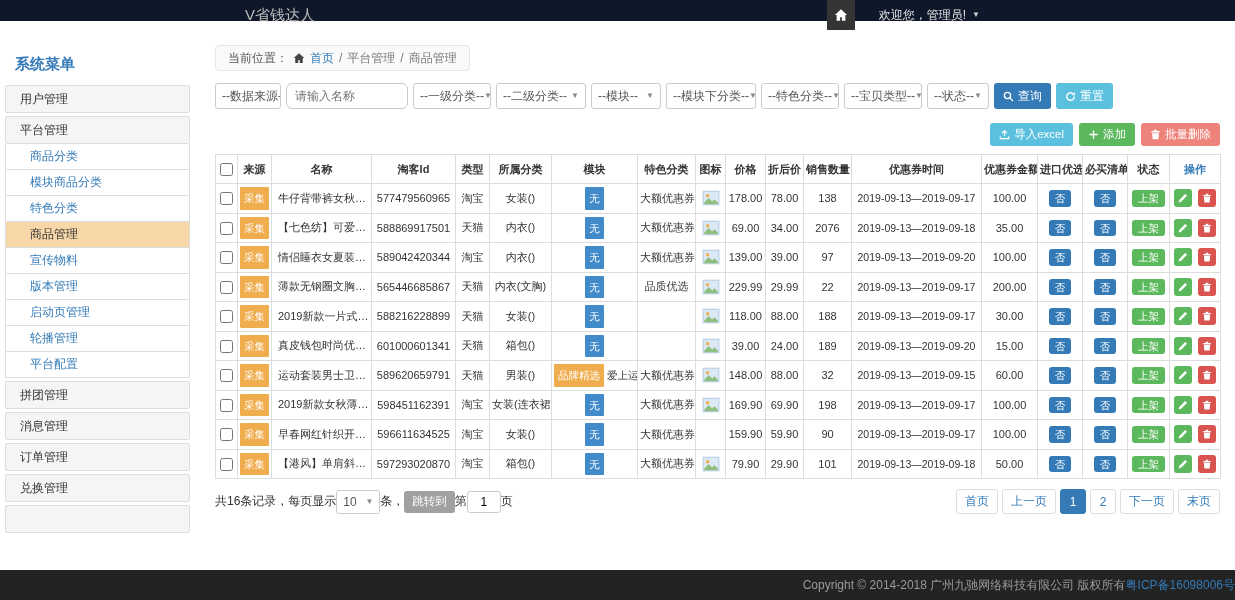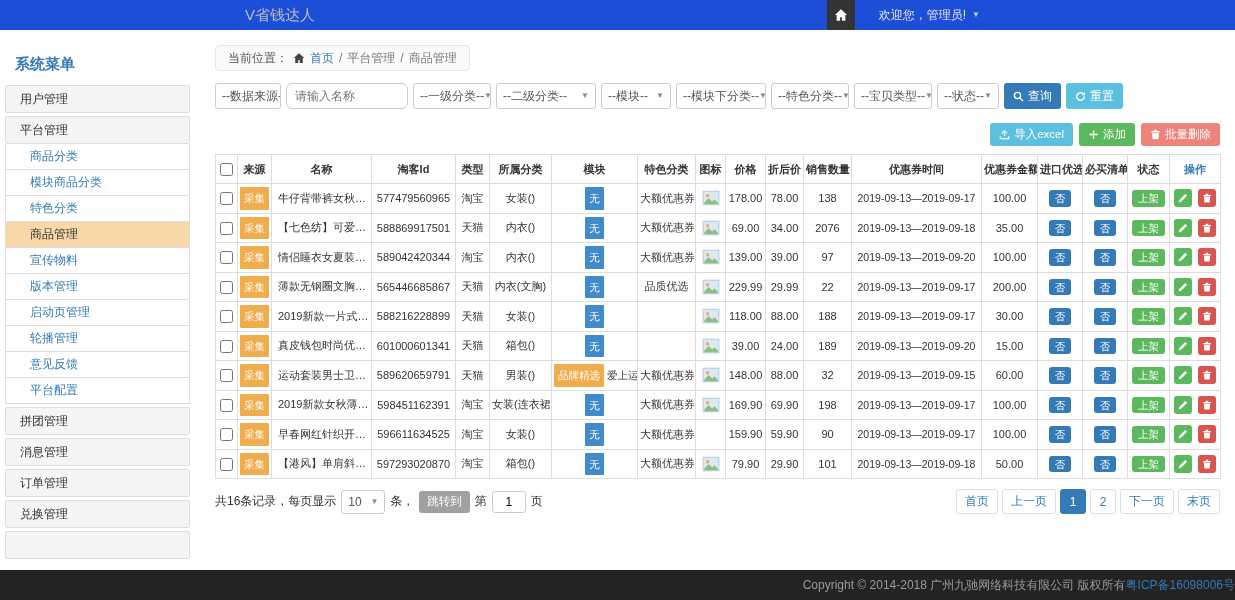"V省钱达人" .topbar { background: #1d4ed8 -> #0f172a; height: 30px -> 21px }
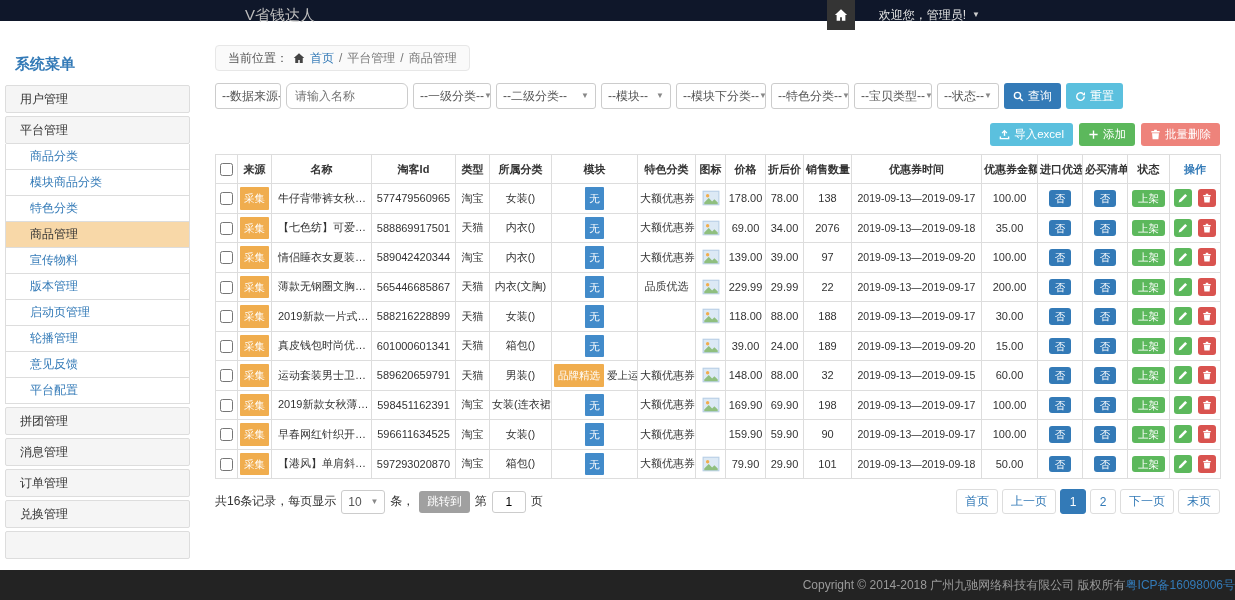"--二级分类--" .w3 { width: 100px -> 90px }
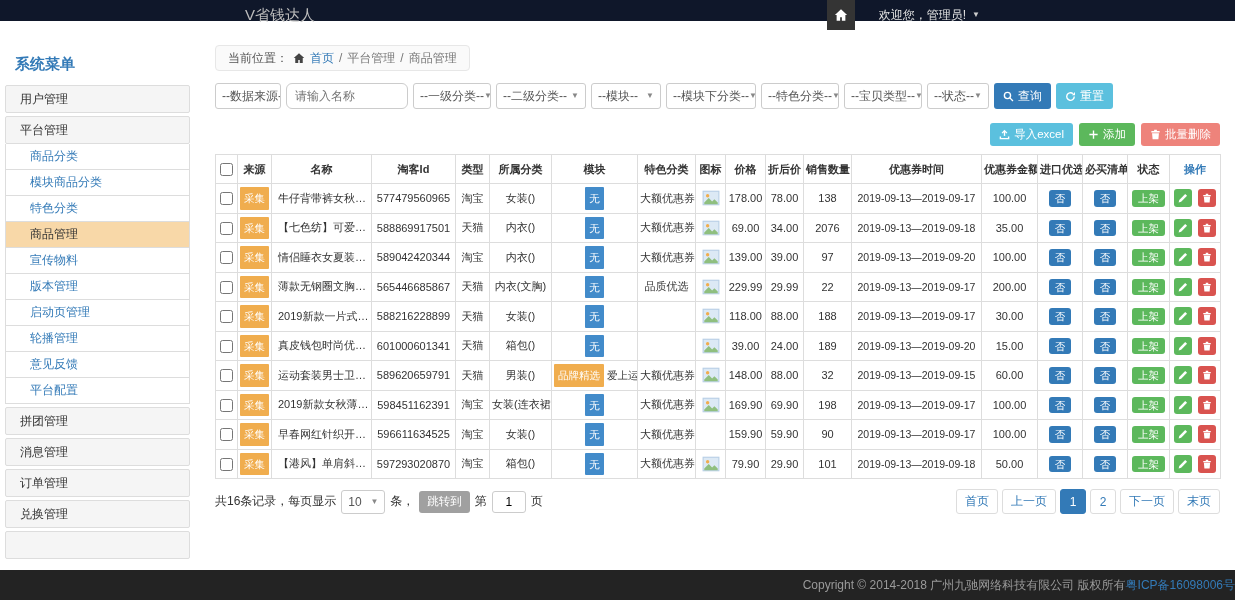"意见反馈" div.side-item { html: <div> <span>意见反馈</span> </div> -> none }
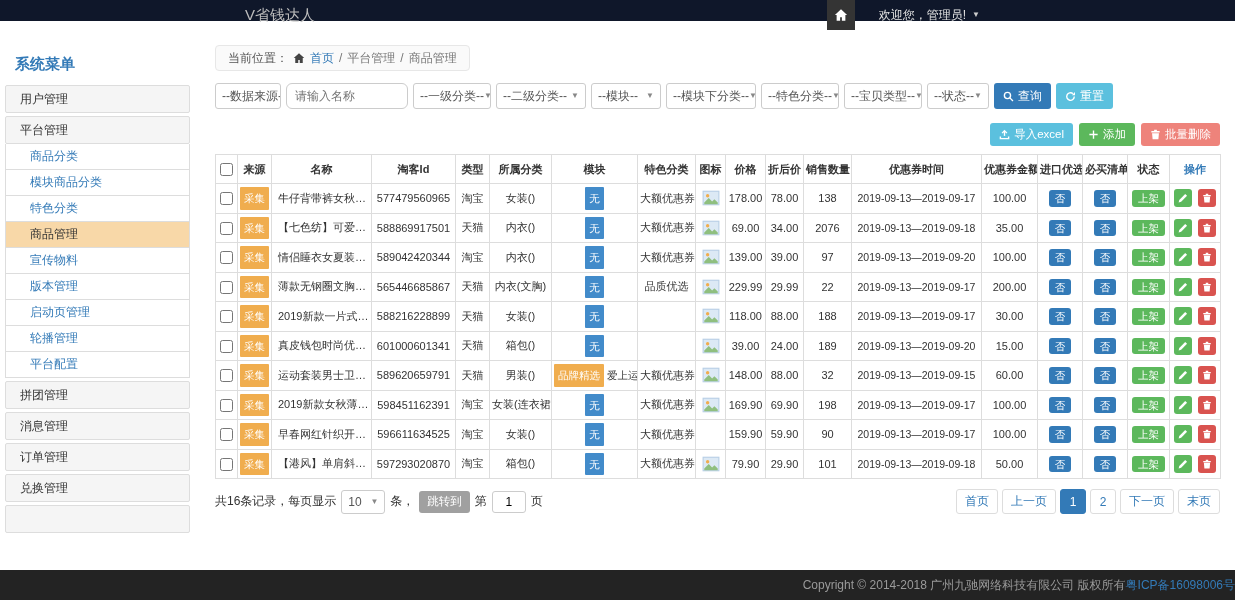"共16条记录，每页显示" .page-left { gap: 5px -> none }
